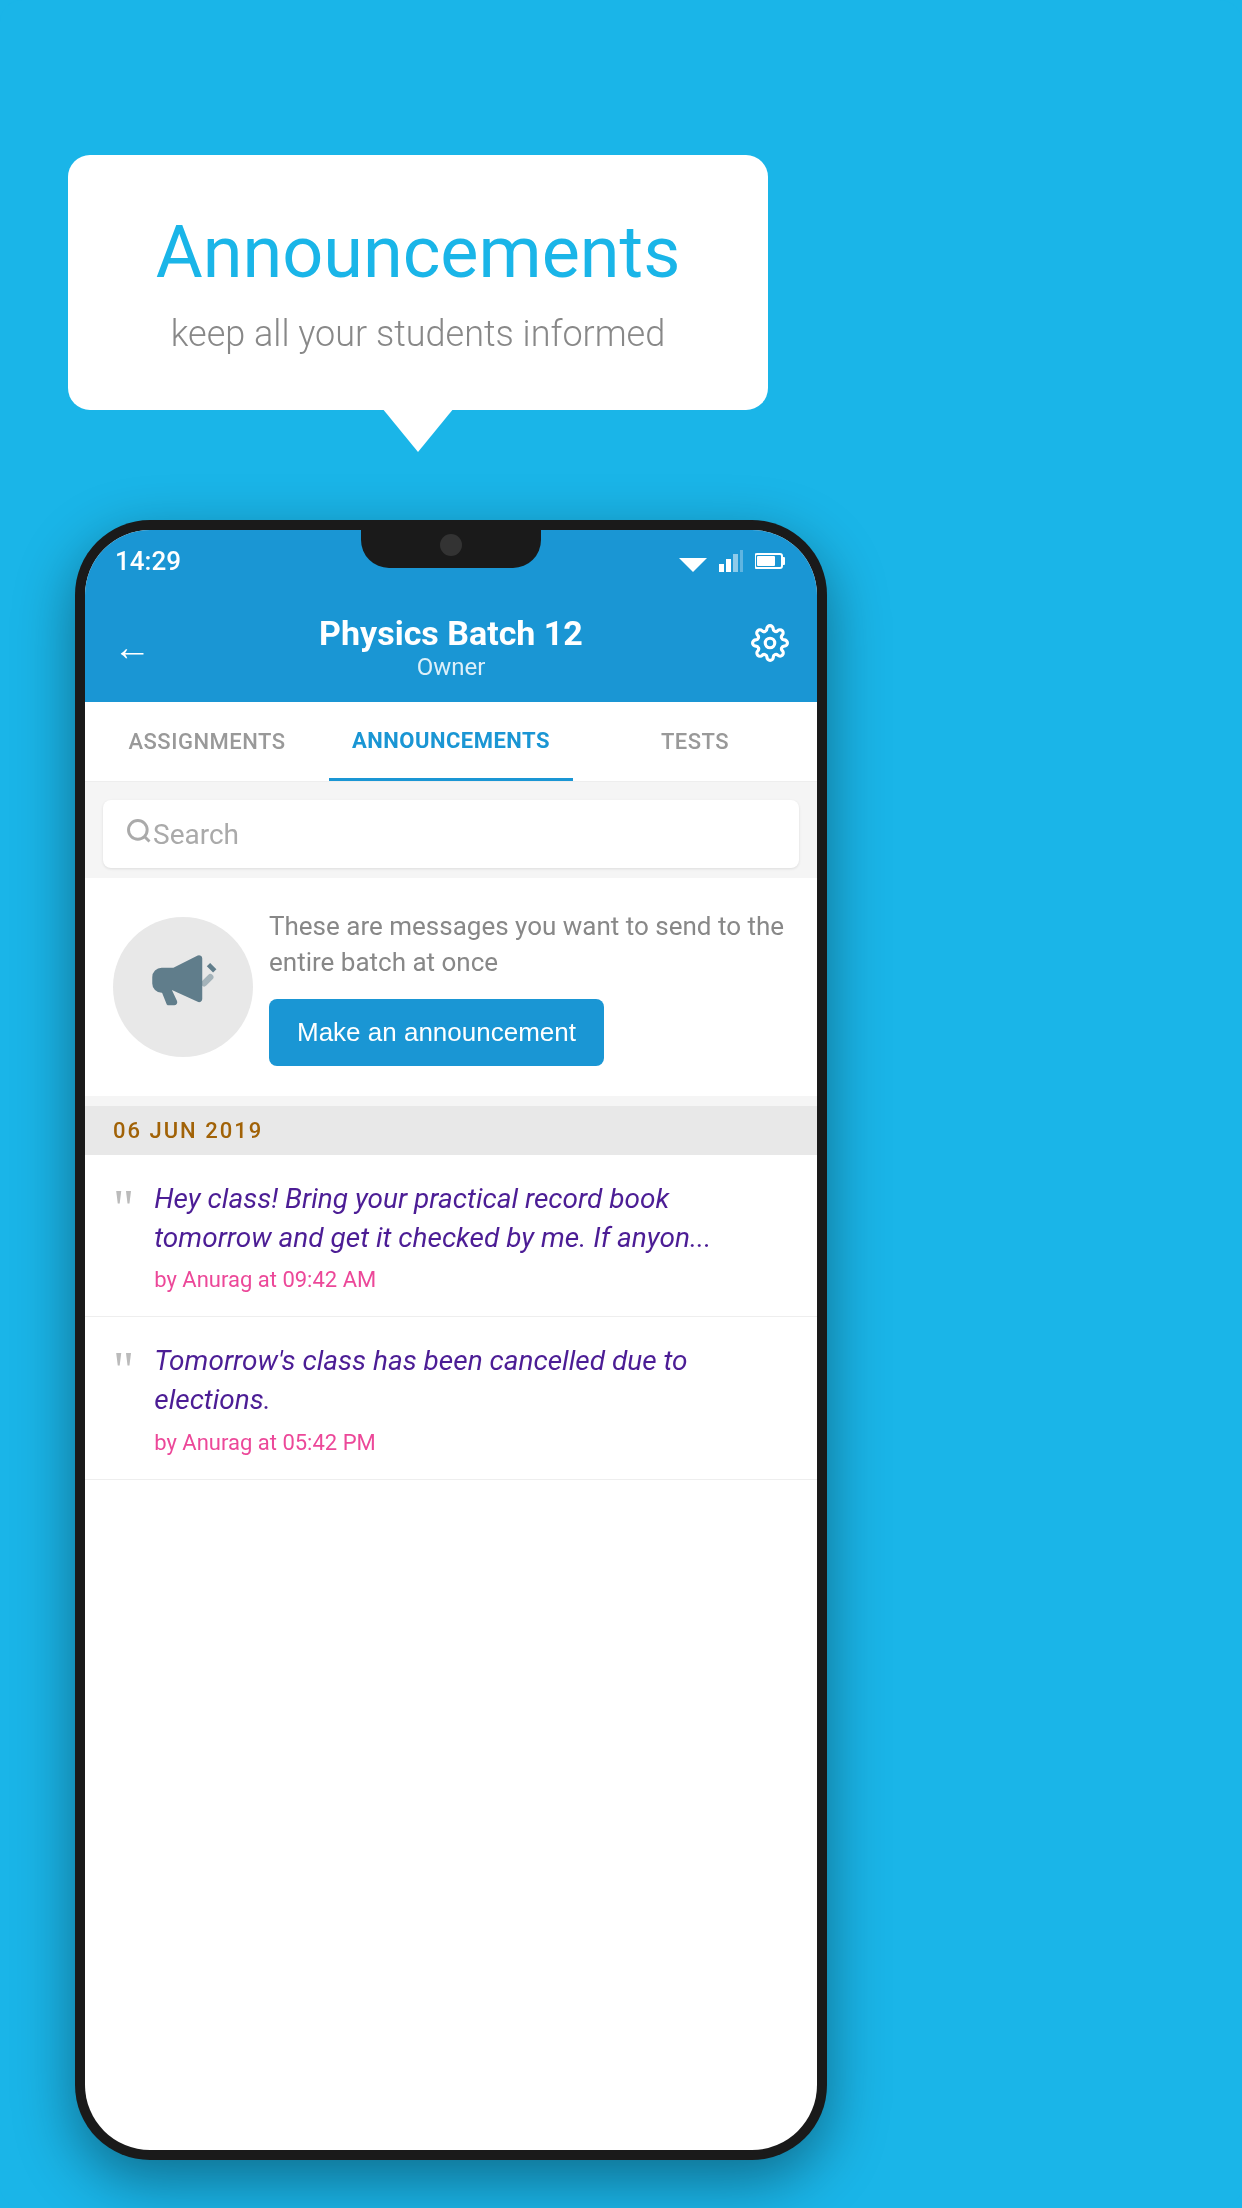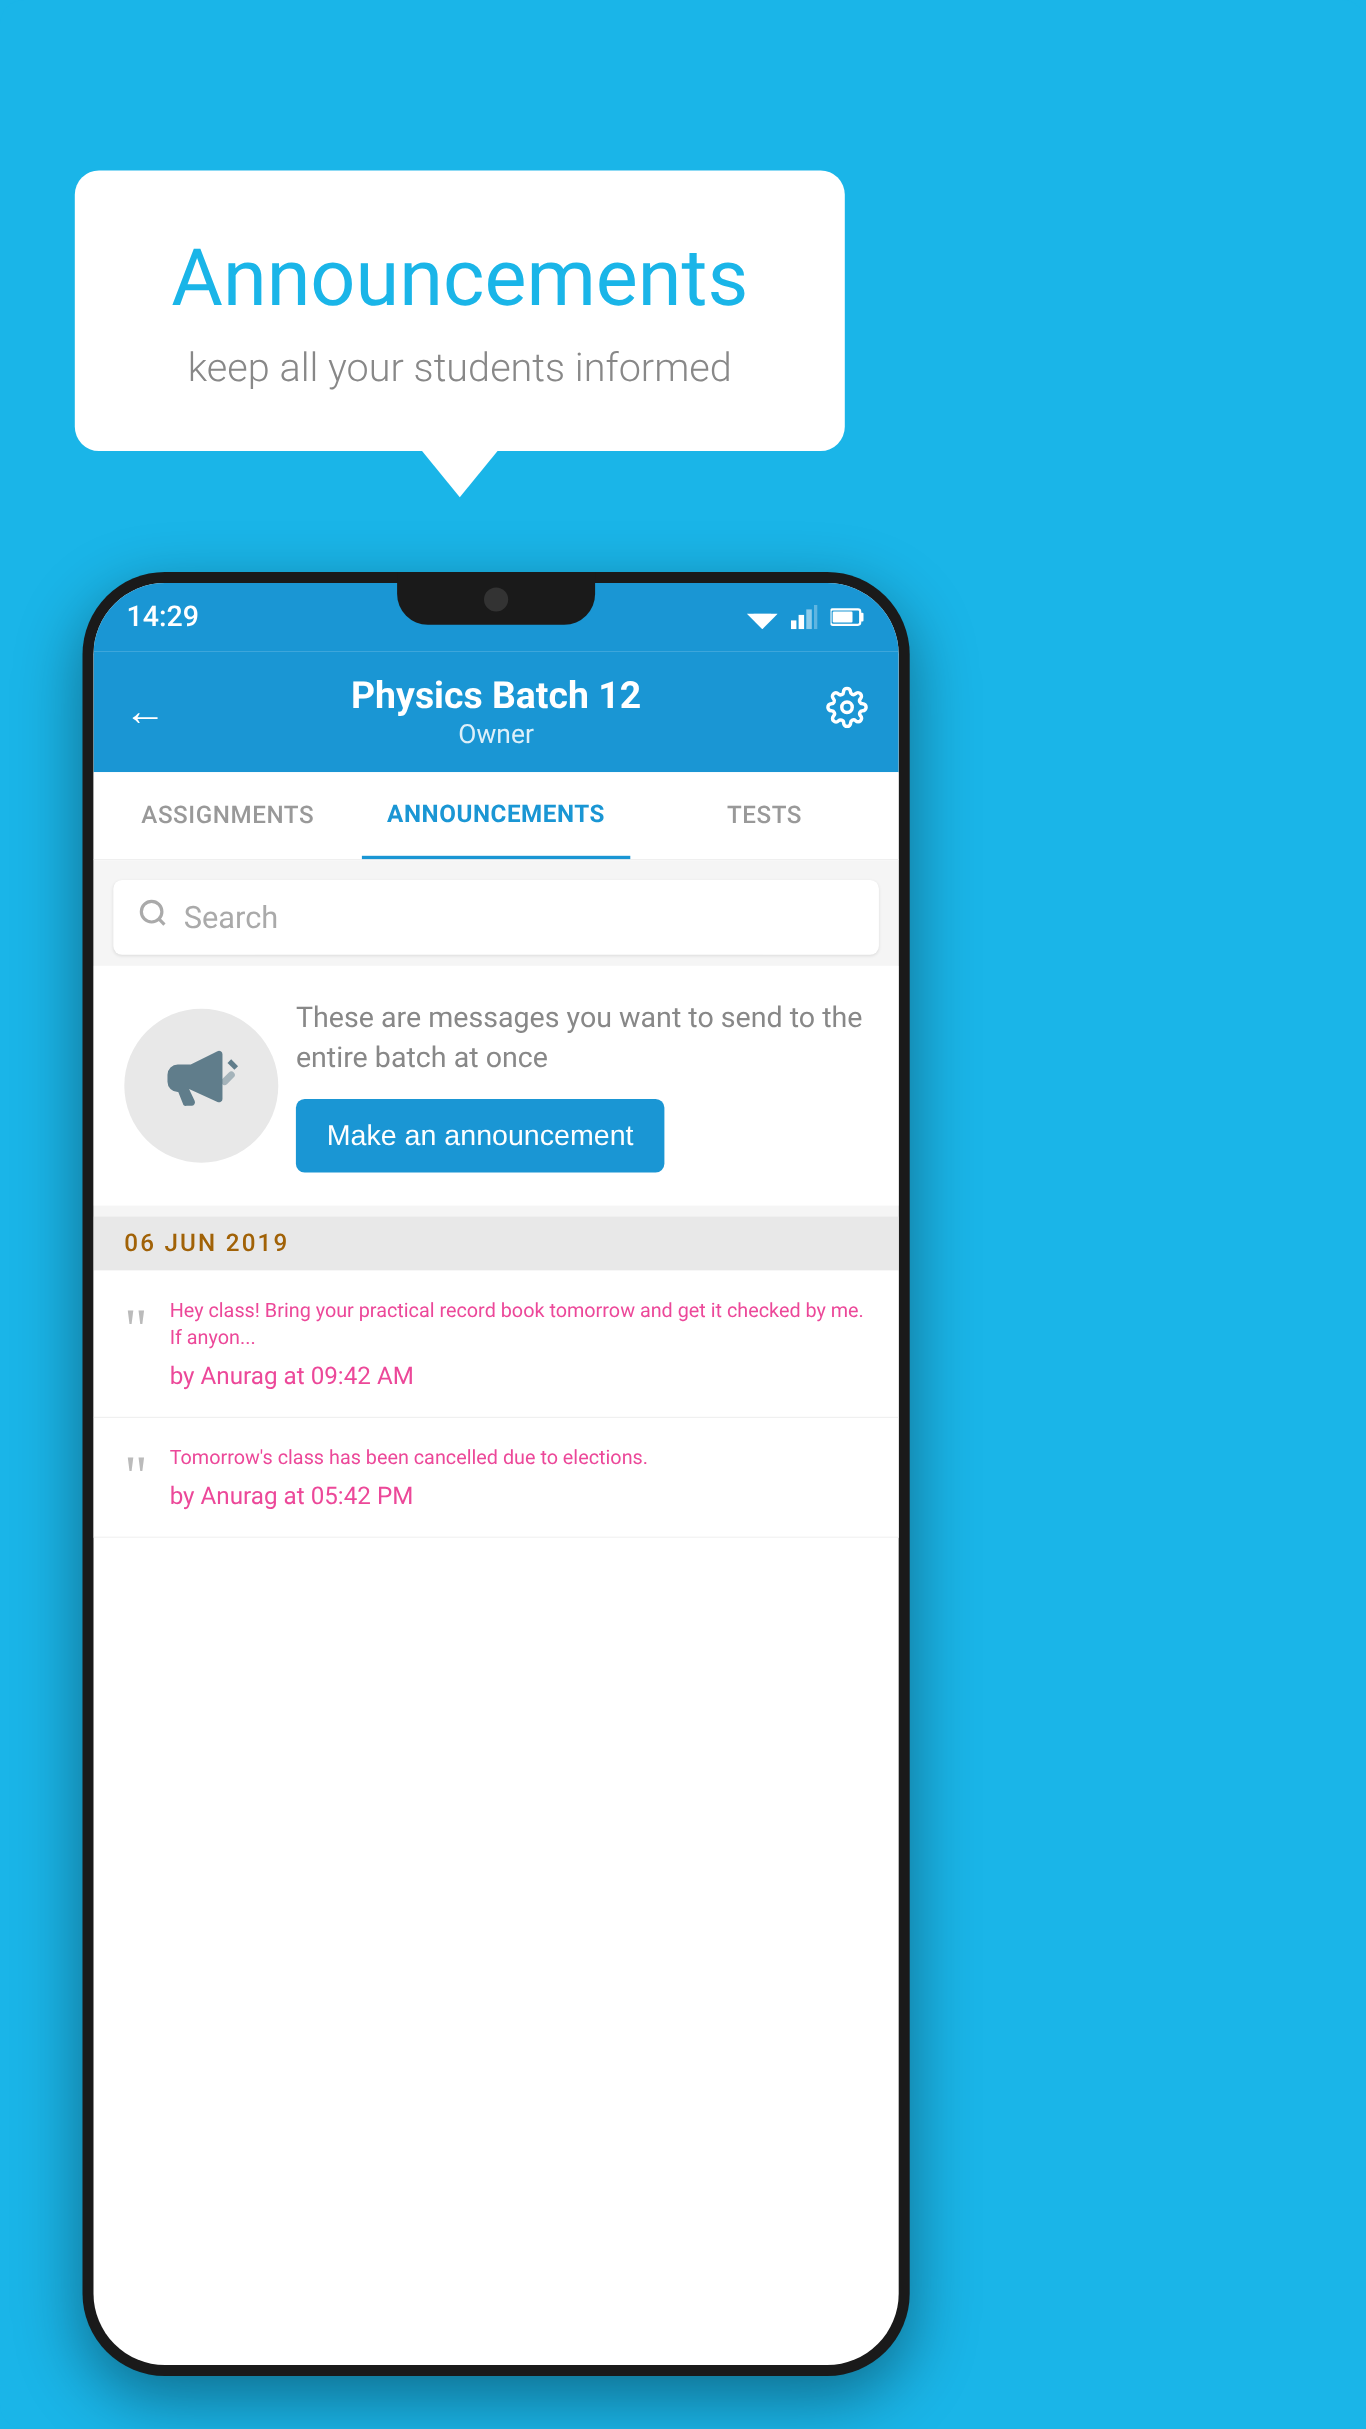"Search" .search-bar { gap: 14px -> none }
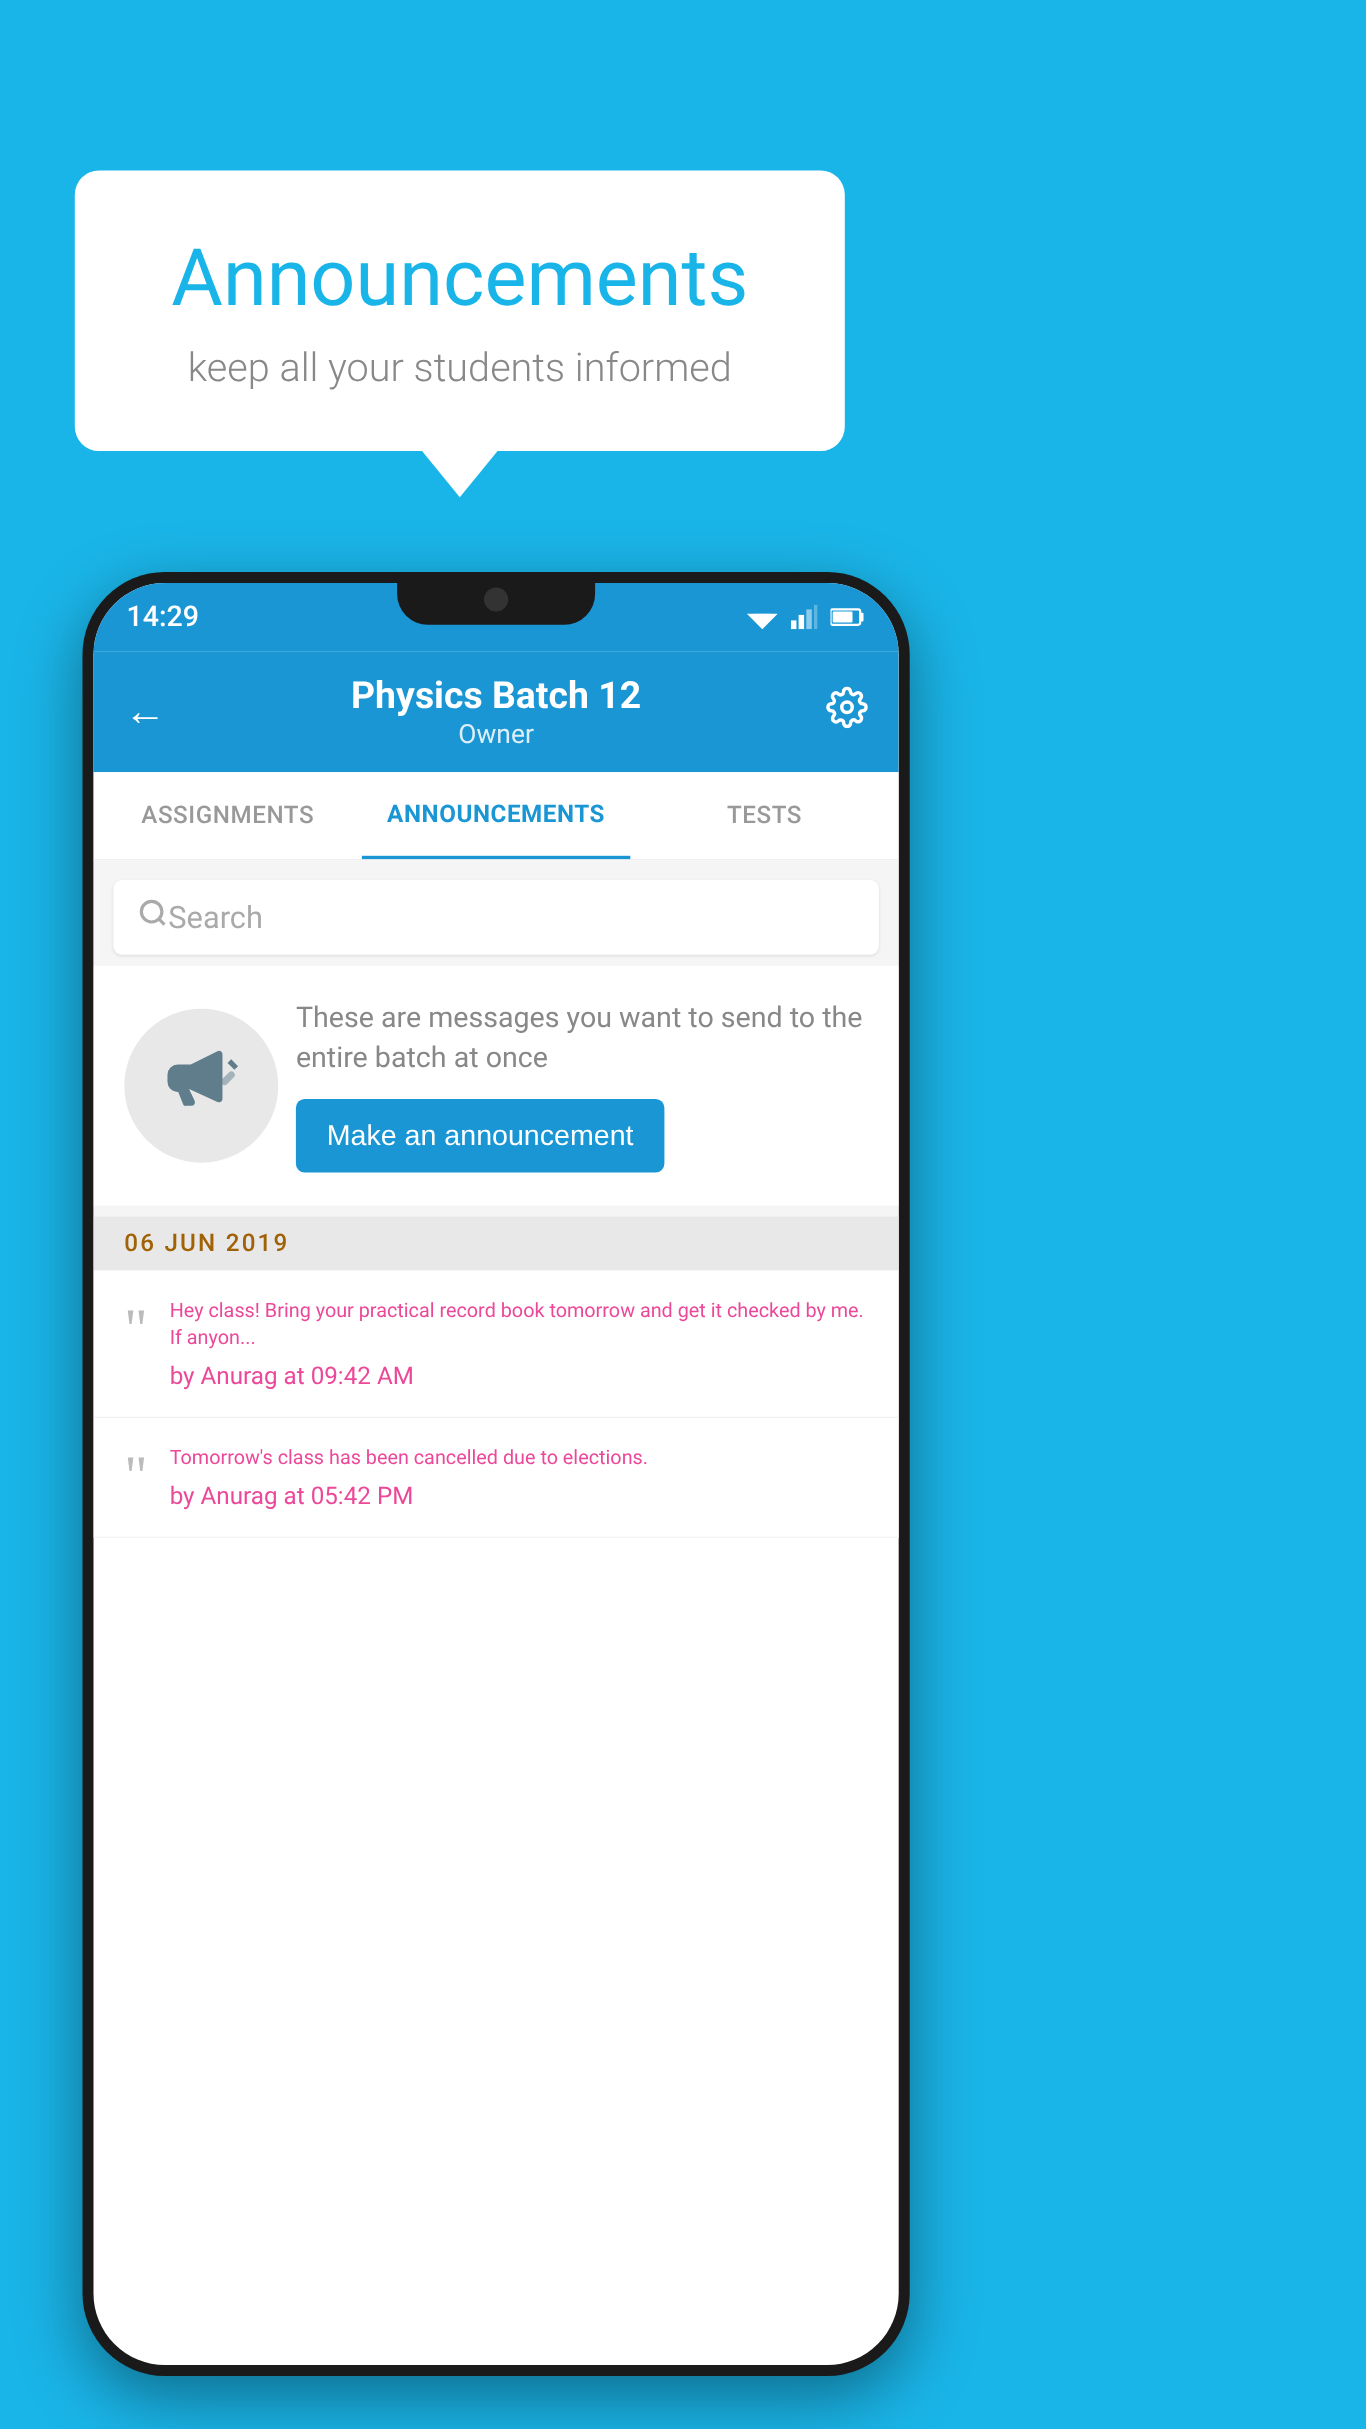"Hey class! Bring your practical" .announcement-text { color: #ec4899 -> #4c1d95; font-size: 18px -> 28px; font-style: none -> italic }
